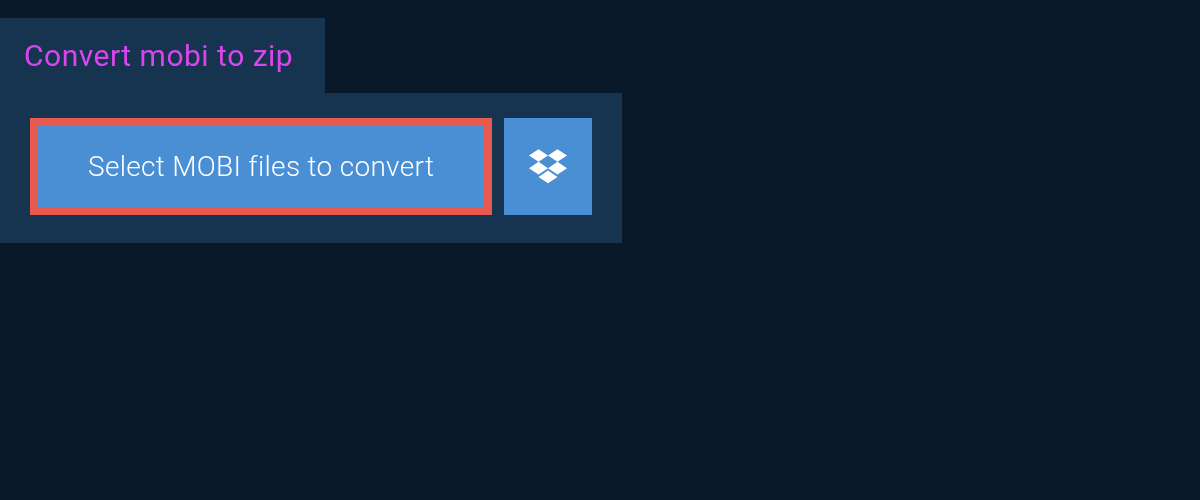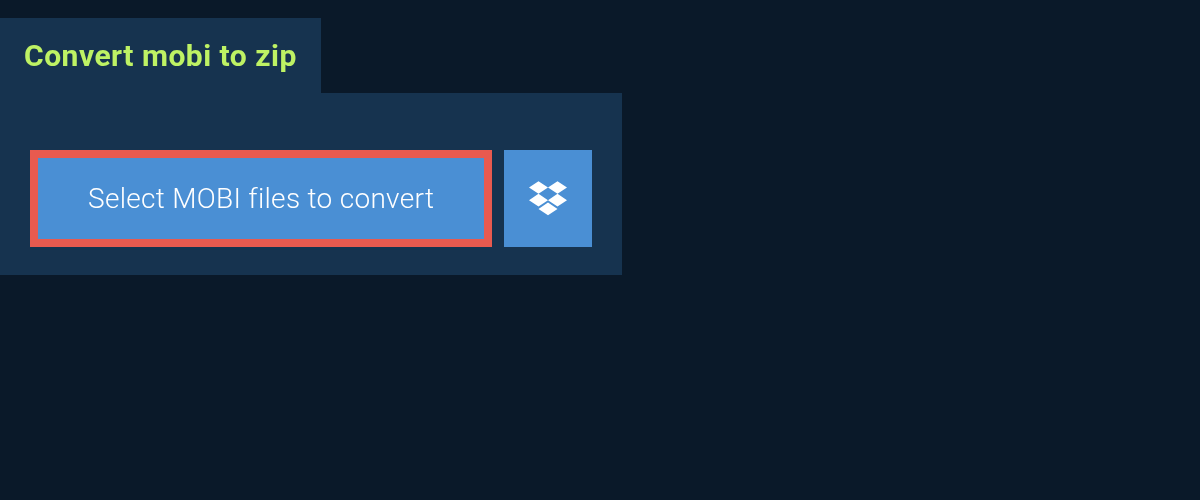"Convert mobi to zip" .tab { color: #bef264 -> #d946ef; font-weight: 700 -> 400; padding: 20px 24px 20px 24px -> 20px 32px 20px 24px }
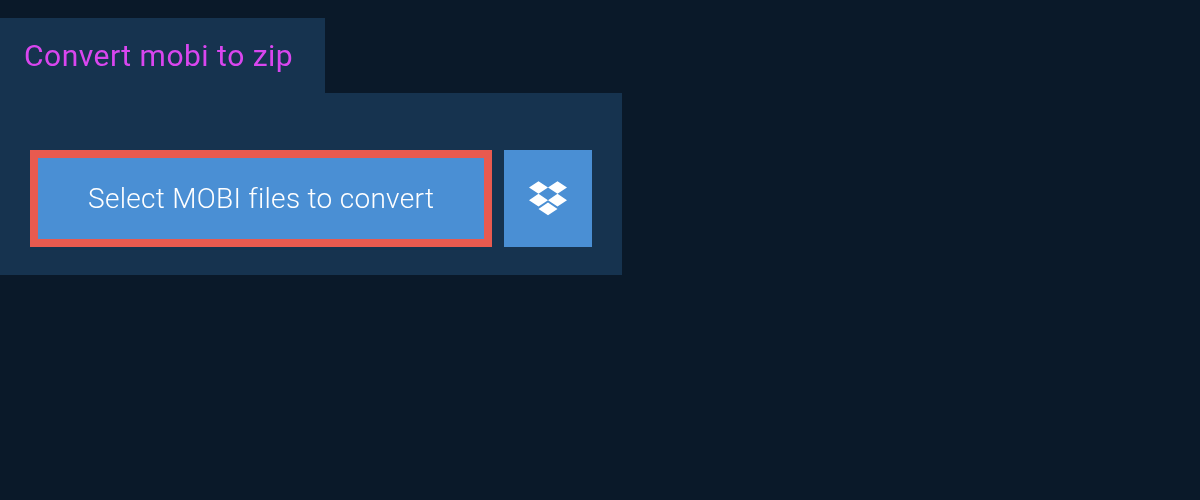"Select MOBI files to convert" .button-group { margin-top: 32px -> none }
